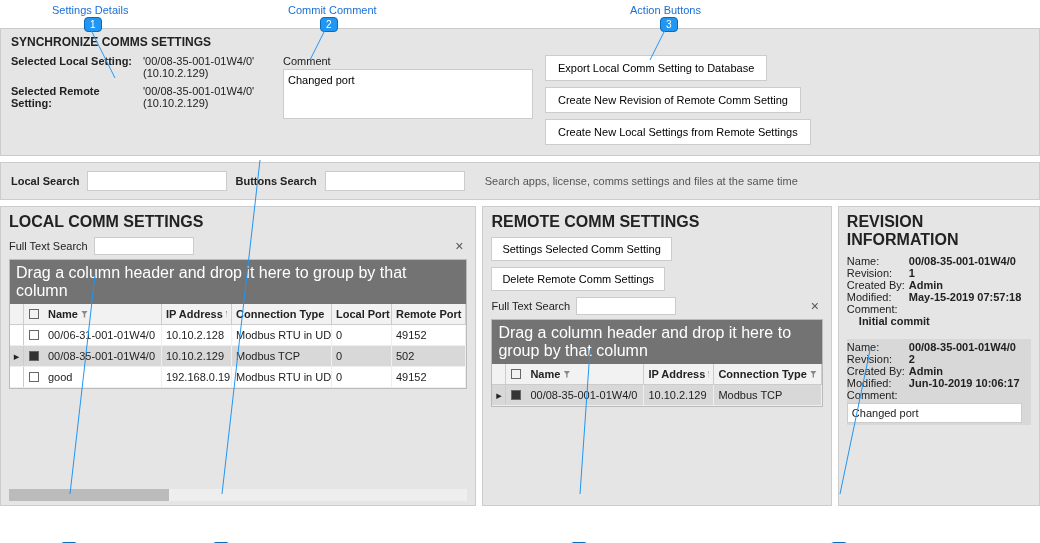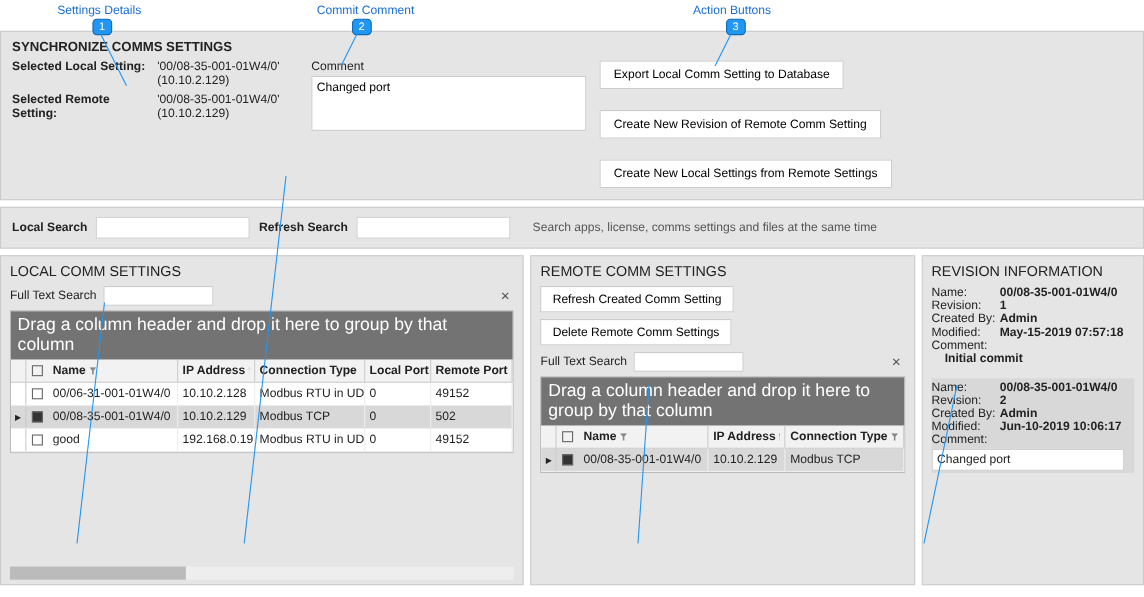"Export Local Comm Setting to" .action-buttons { gap: 19px -> 6px }
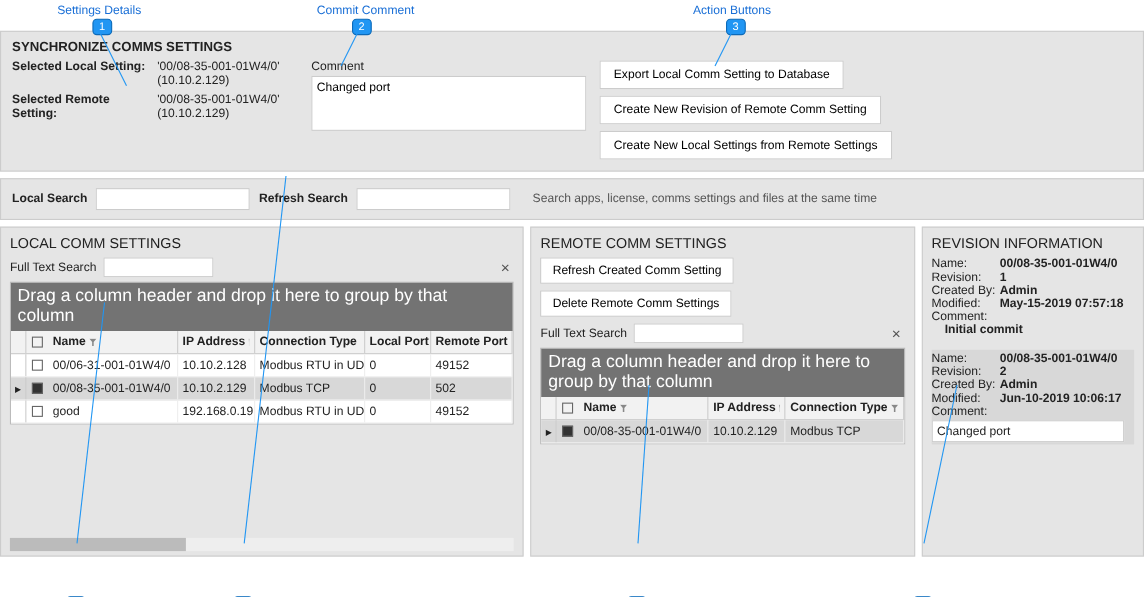"Refresh Search" label { text: Refresh -> Buttons }
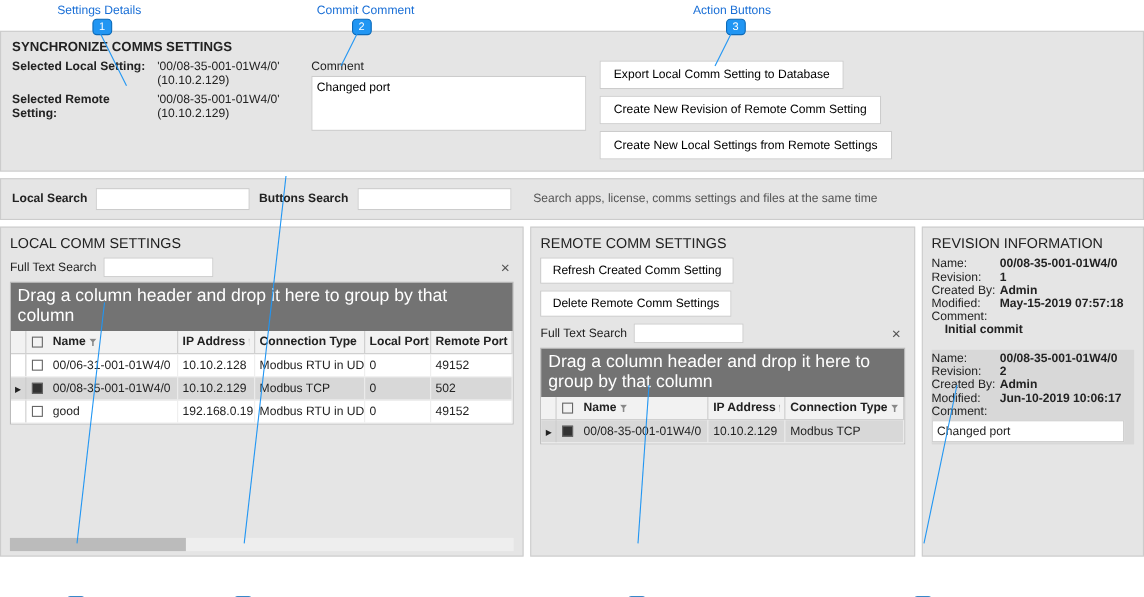"LOCAL COMM SETTINGS" .col-title { font-size: 13px -> 16px; font-weight: normal -> bold }
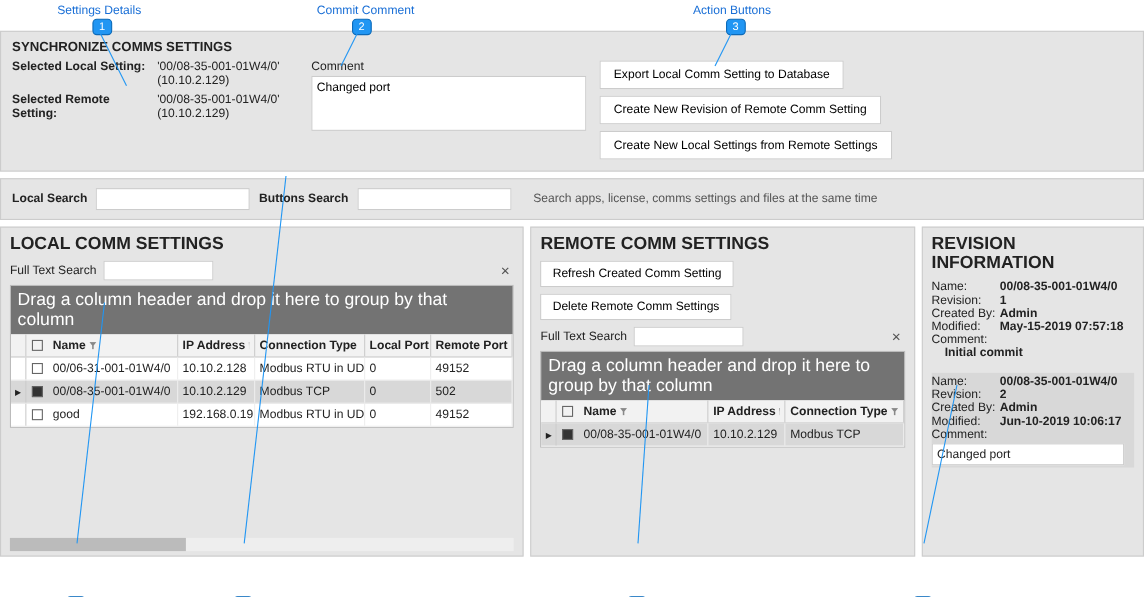"Refresh Created Comm Setting" button.btn { text: Refresh Created -> Settings Selected }
